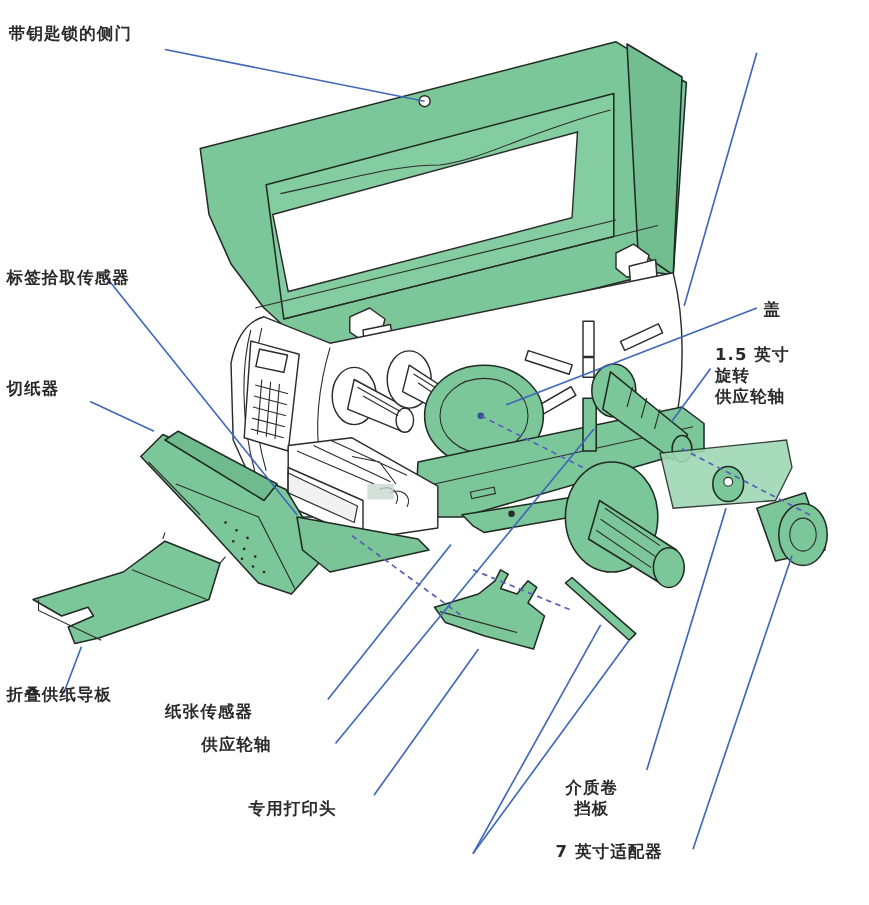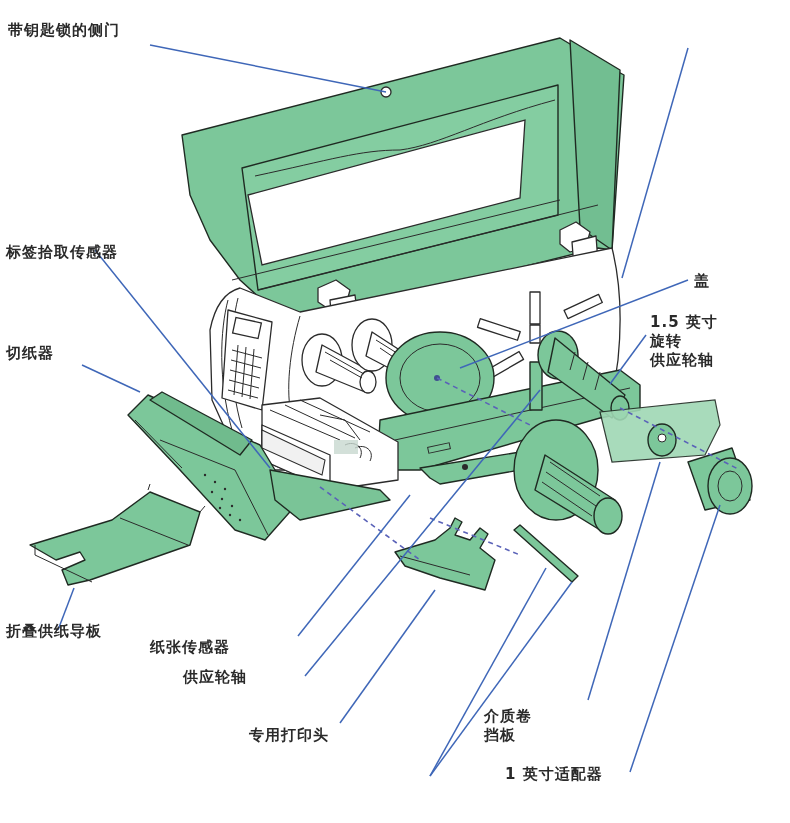"介质卷" div.label { left: 484px -> 514px; text-align: none -> center }
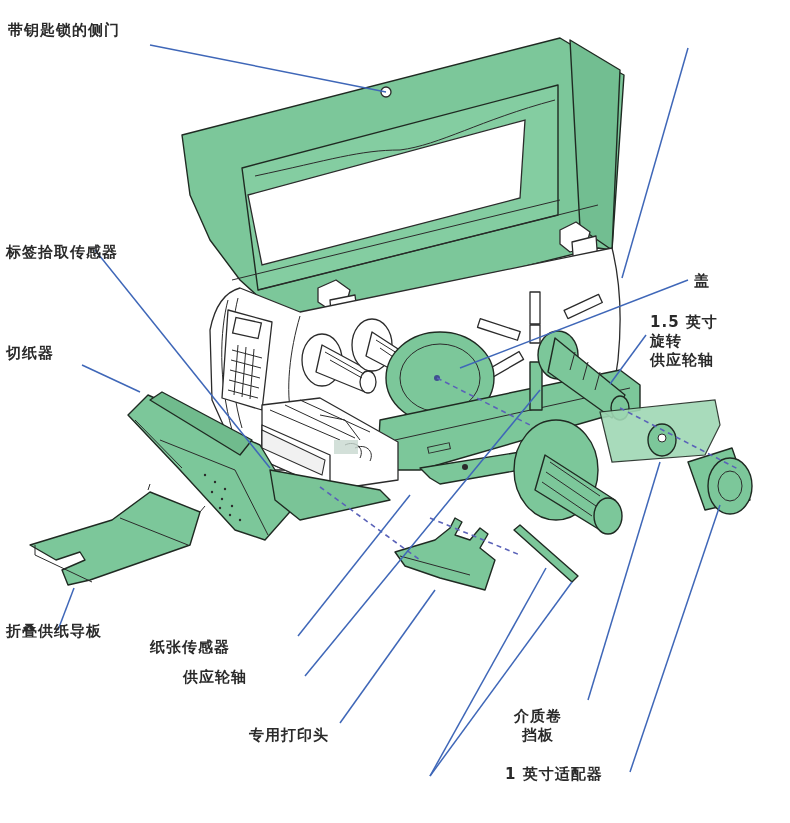"专用打印头" div.label { left: 249px -> 226px }
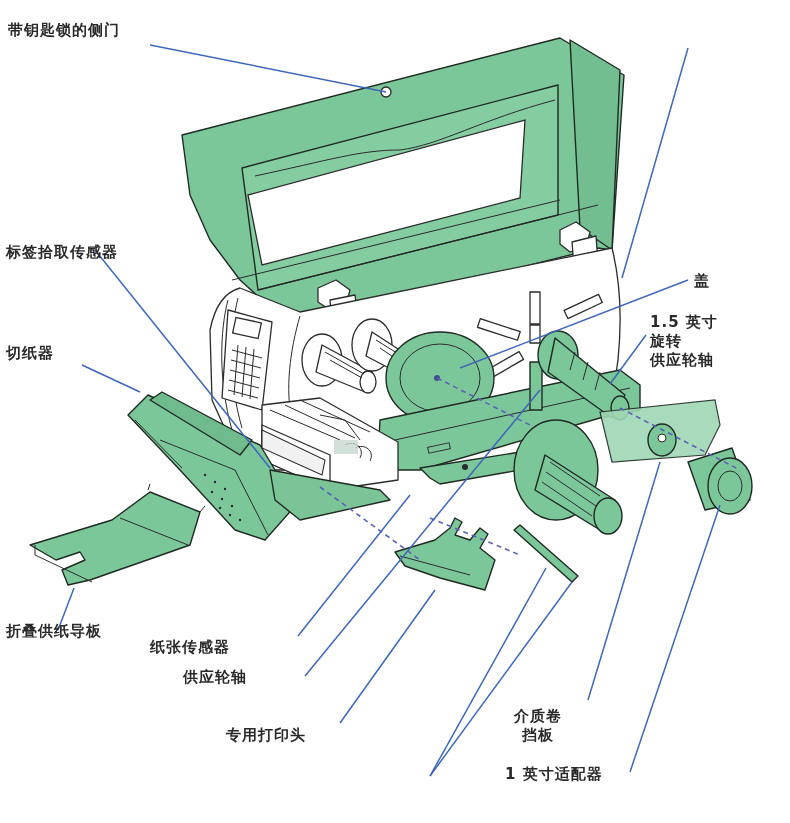"1 英寸适配器" div.label { text: 1 -> 7 }
